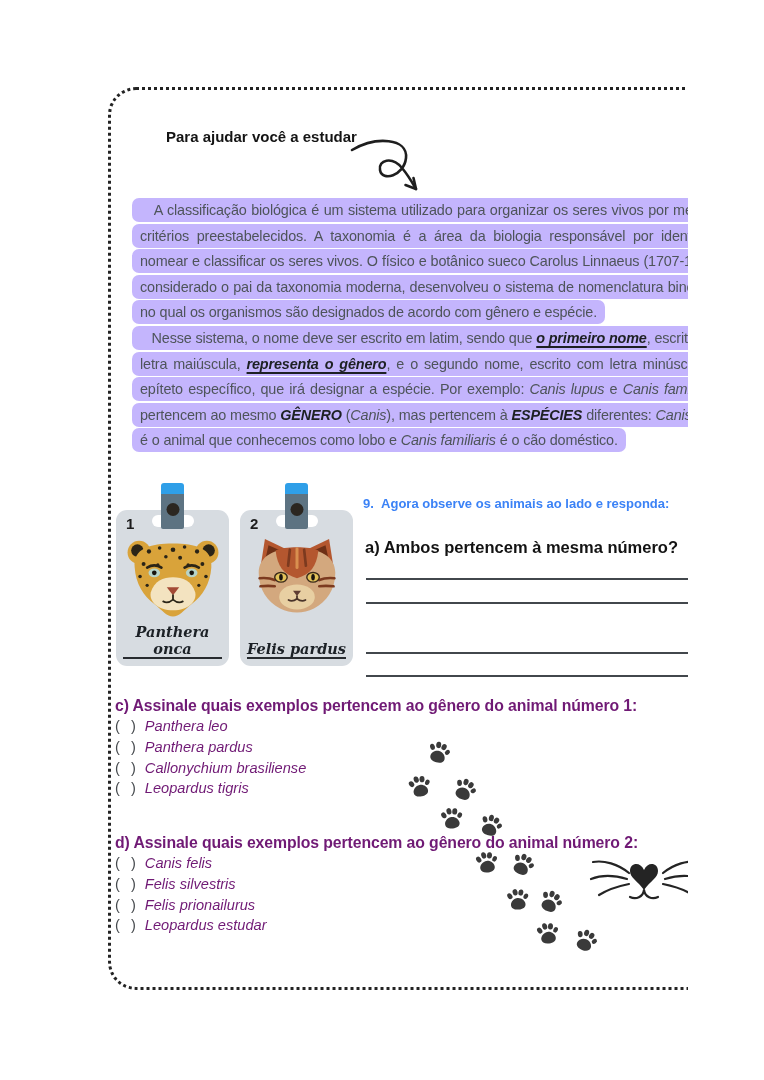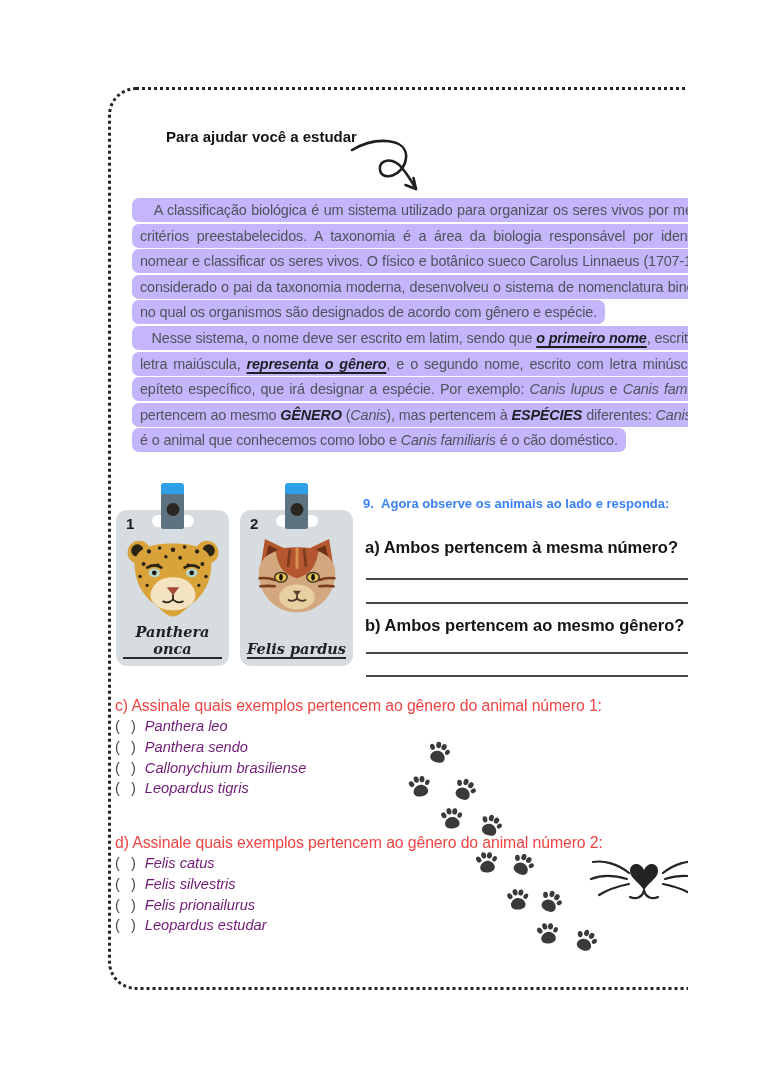"b) Ambos pertencem ao mesmo" div.q-label { html: <div>b) Ambos pertencem ao mesmo gênero?</div> -> none }
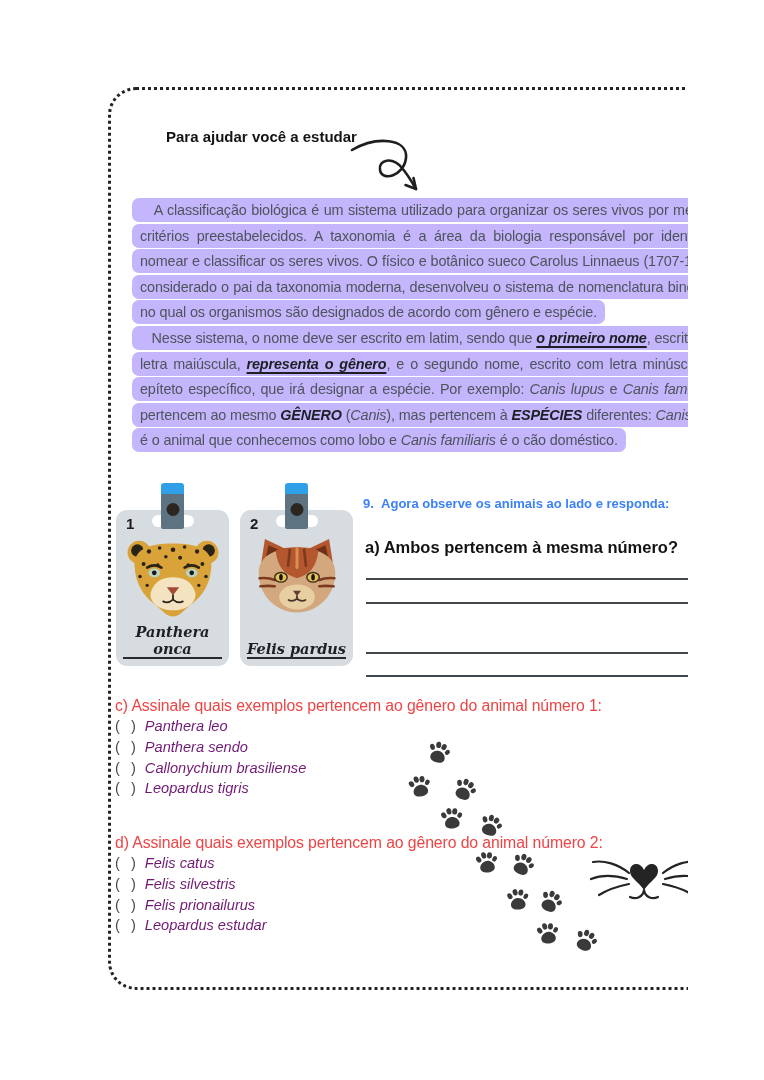"c) Assinale quais exemplos pertencem" .sec-title { color: #ef4444 -> #701a75; font-weight: 400 -> 700 }
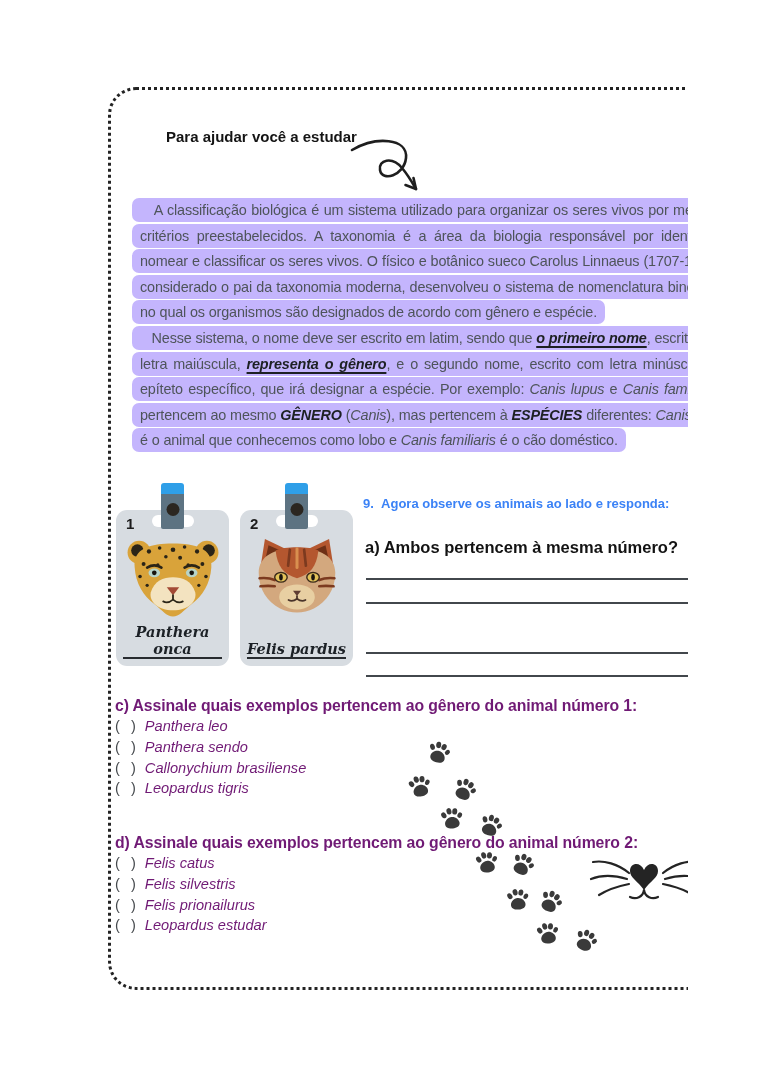"Panthera sendo" span.opt-text { text: sendo -> pardus }
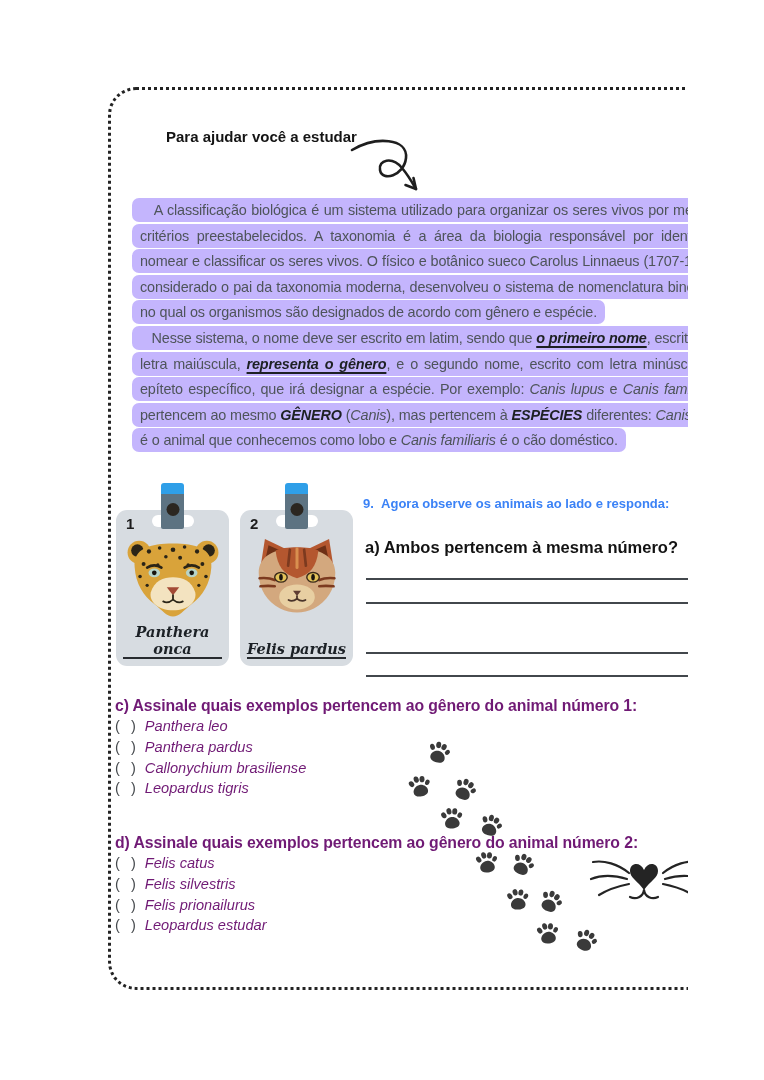"Felis catus" span.opt-text { text: Felis catus -> Canis felis }
